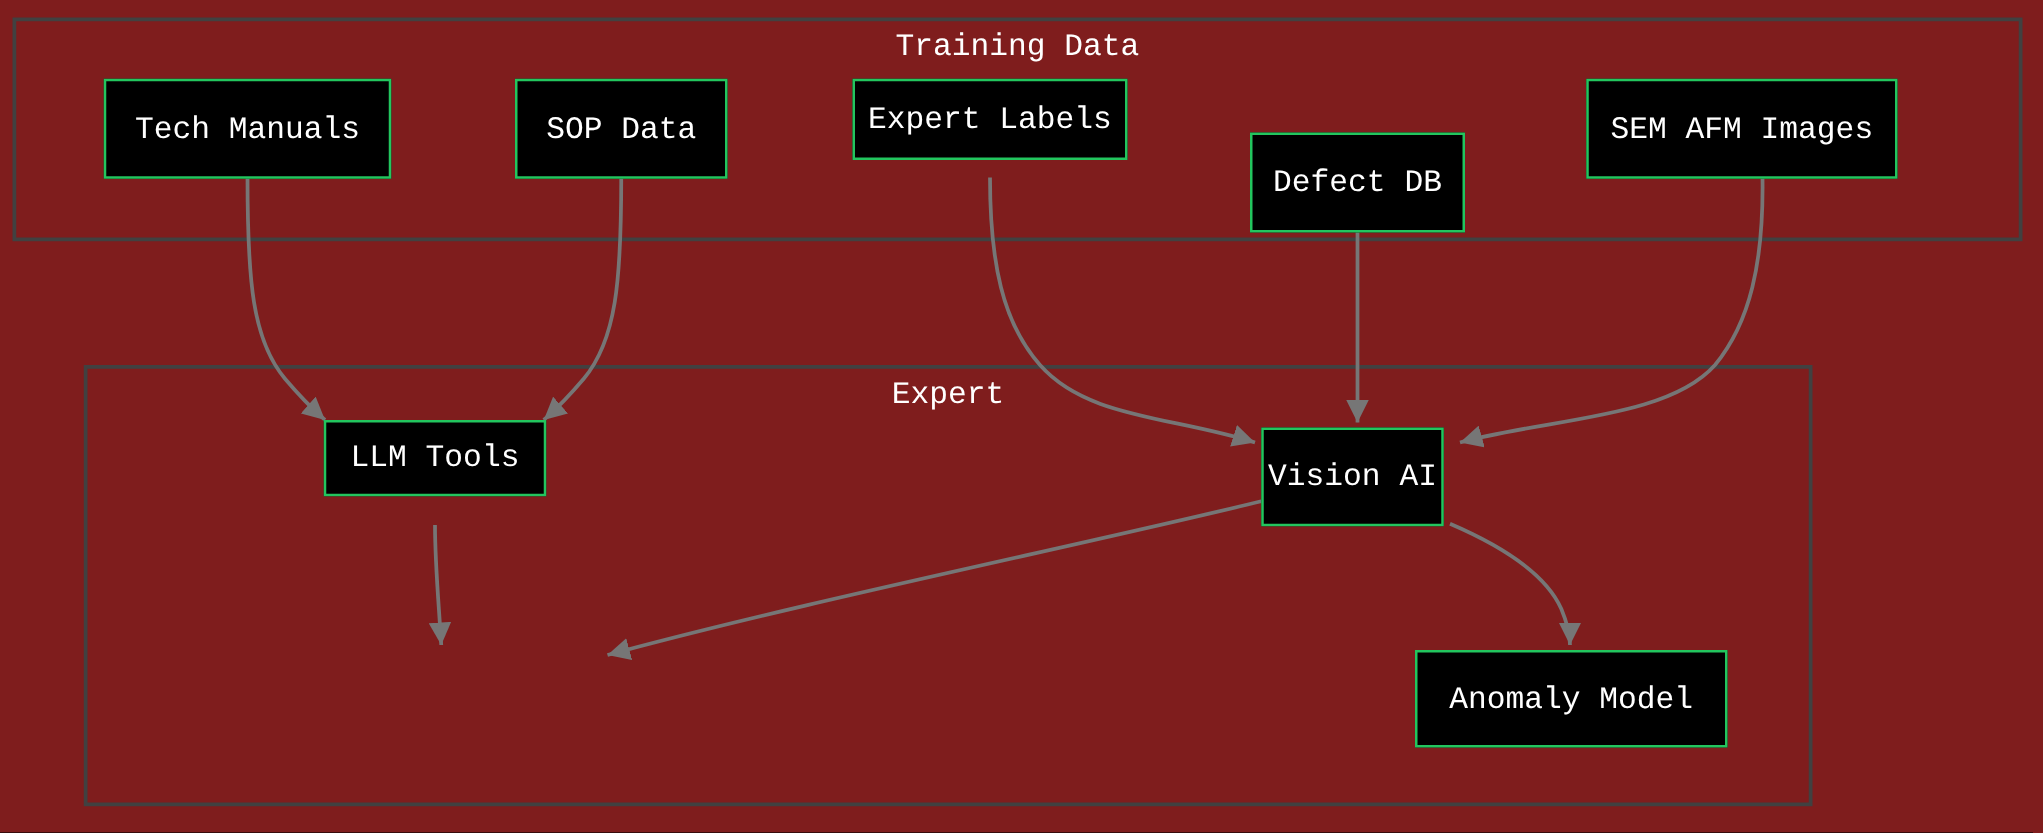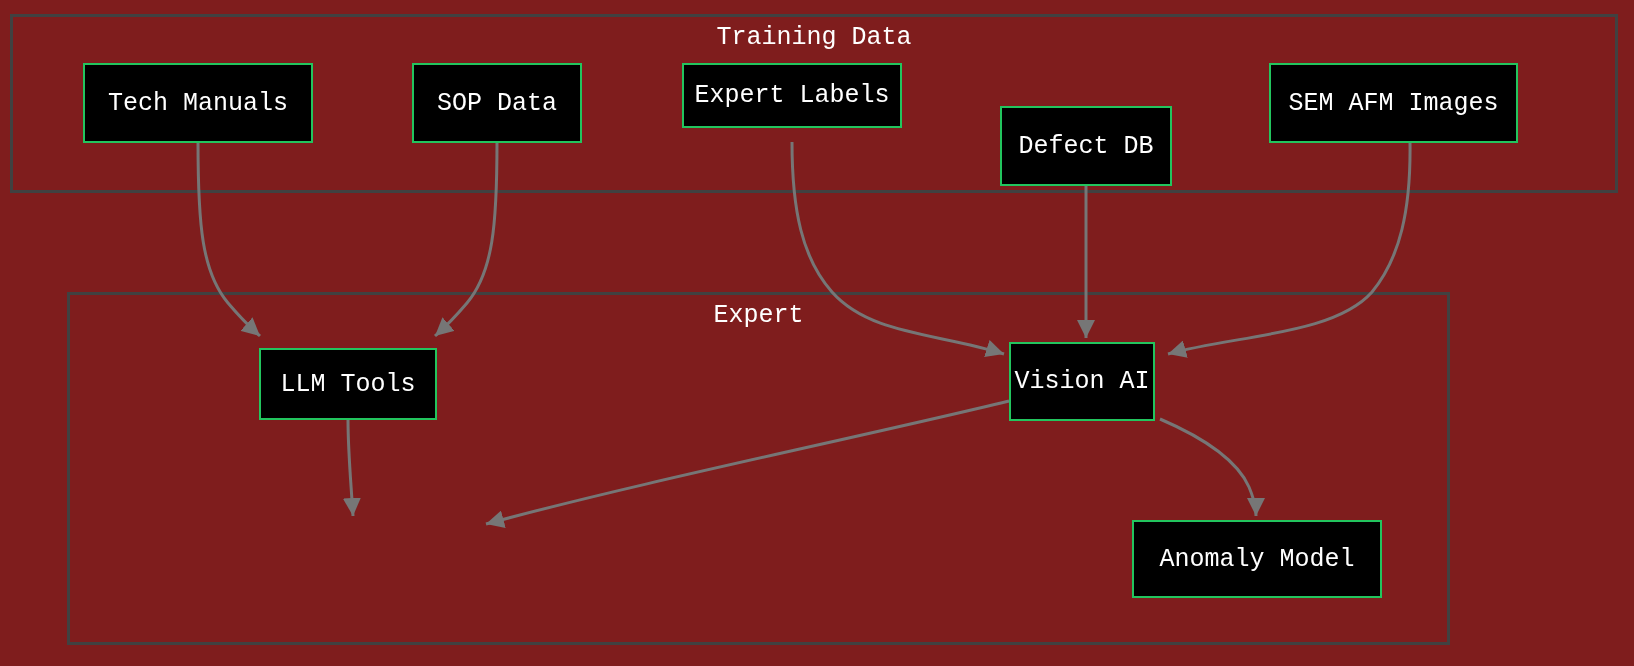"LLM Tools" #node-llm-tools { height: 72px -> 61px; top: 348px -> 336px }
